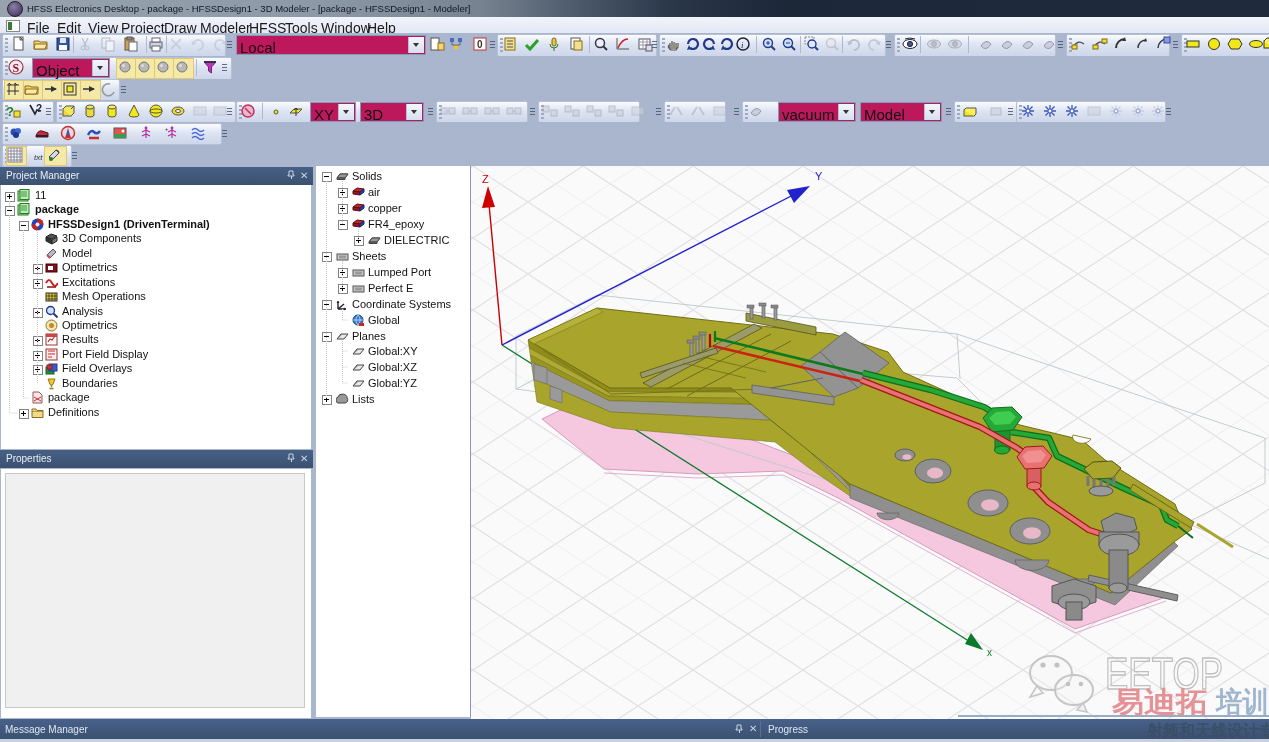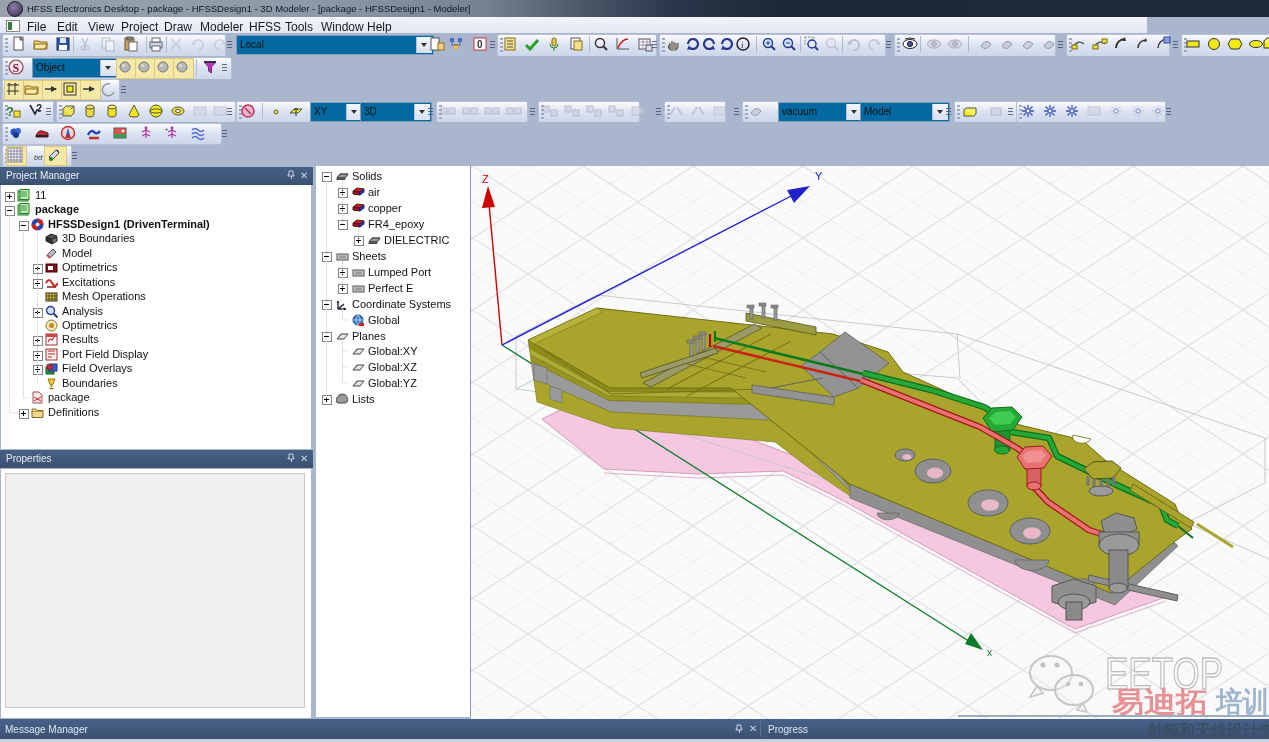"File" #menubar { font-size: 12px -> 14px; width: 1147px -> 1269px }
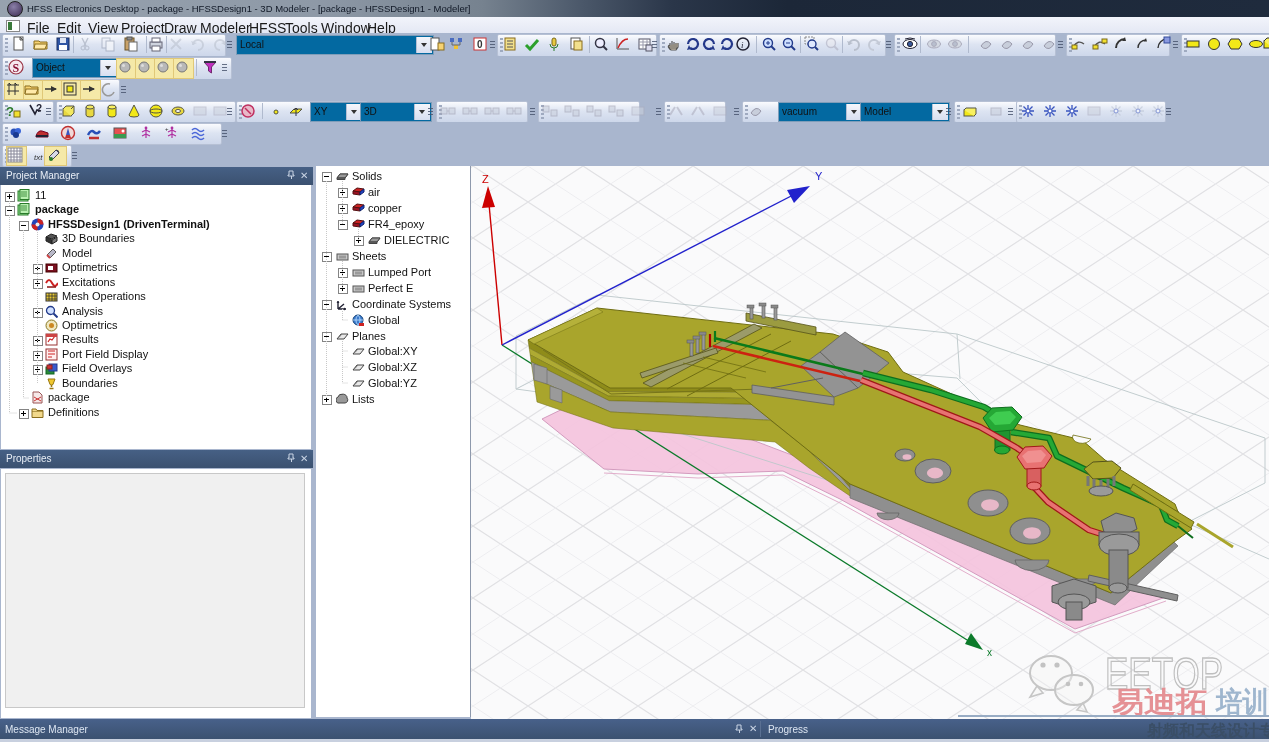"Local" .combo { background: #0369a1 -> #be185d; font-size: 10px -> 15px; padding-left: 8px -> none }
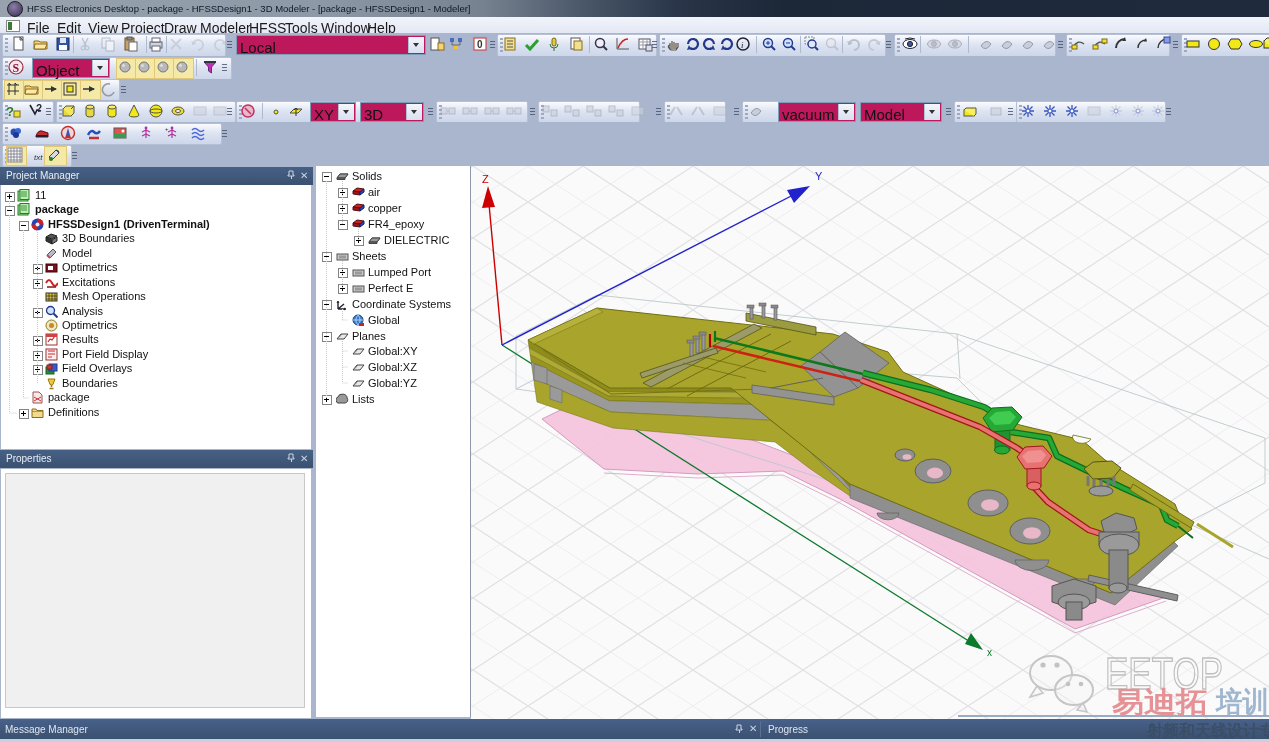"3D Boundaries" span.abs { text: Boundaries -> Components }
